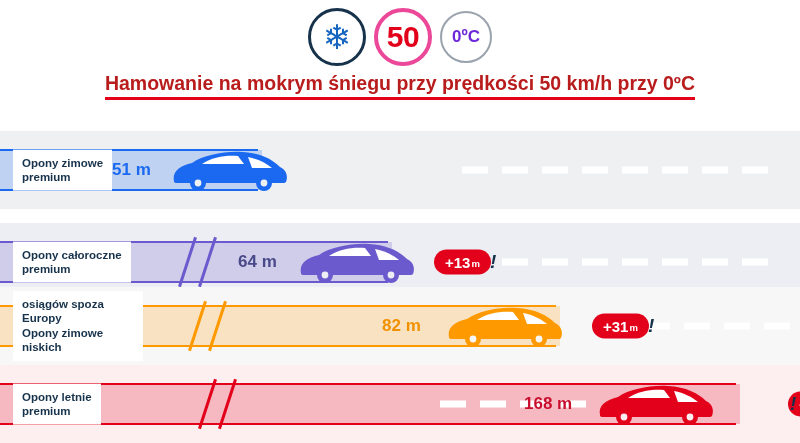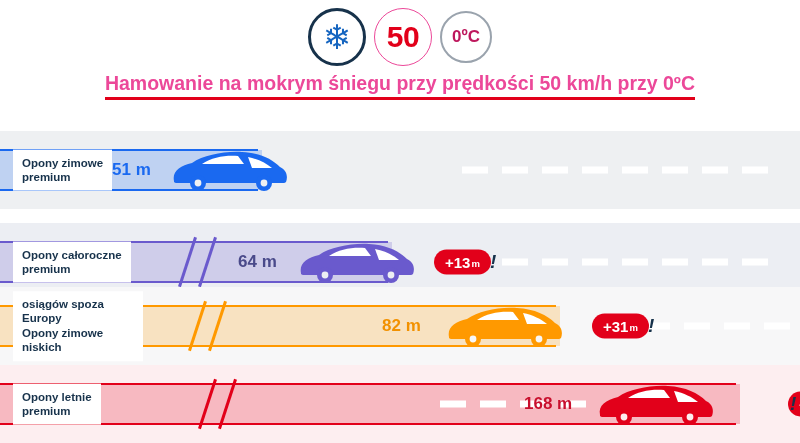"50" .circle.speed { border: 1px solid #ec4899 -> 4px solid #ec4899 }
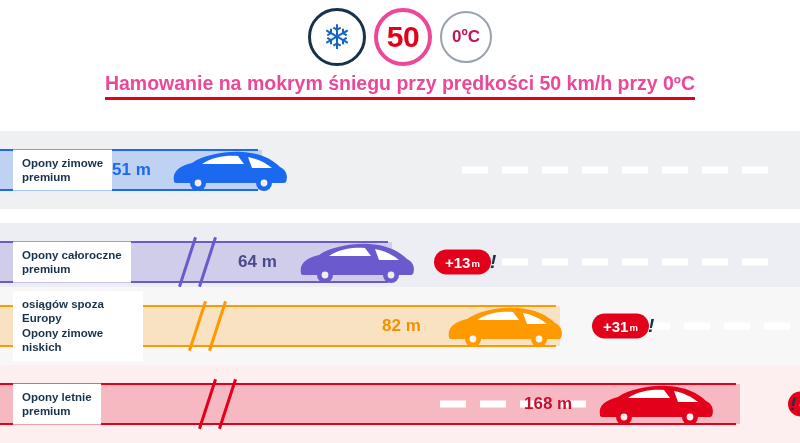"0ºC" .temp-label { color: #be185d -> #6d28d9 }
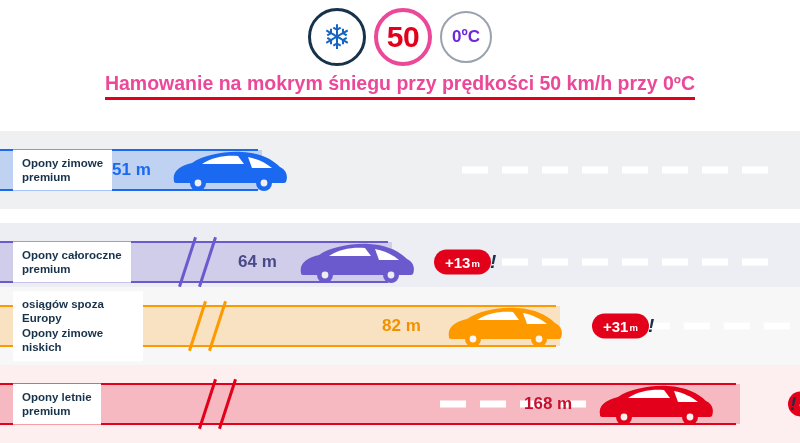"Hamowanie na mokrym śniegu przy" .title { color: #ec4899 -> #b91c1c }
